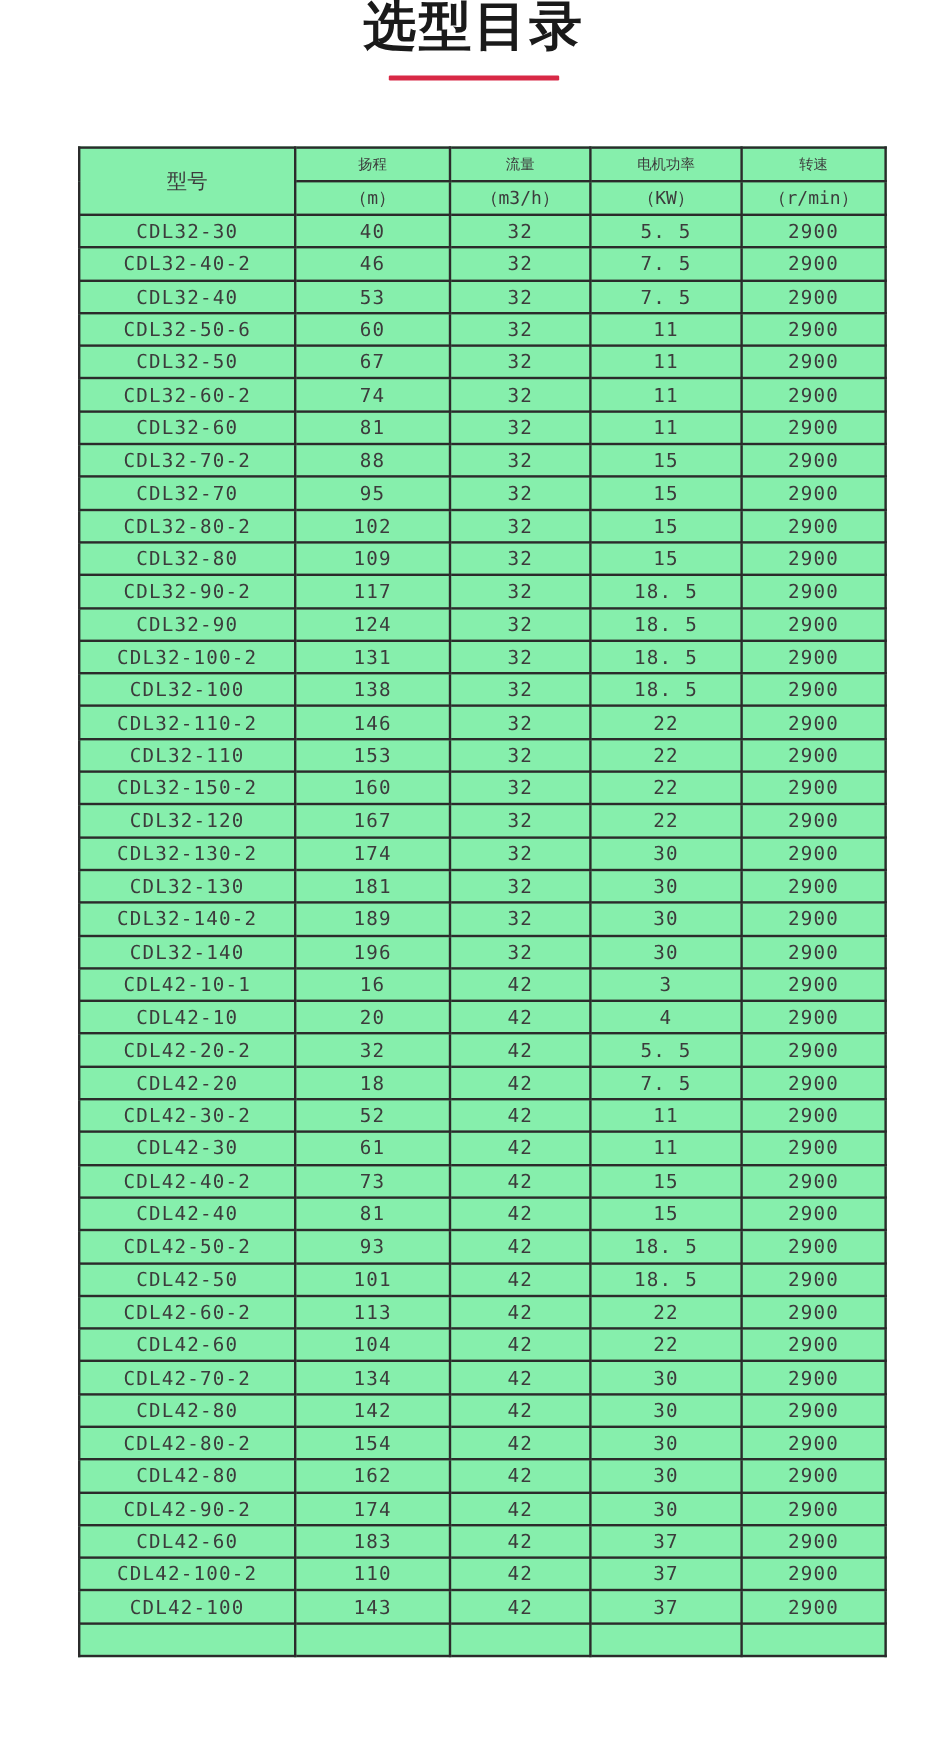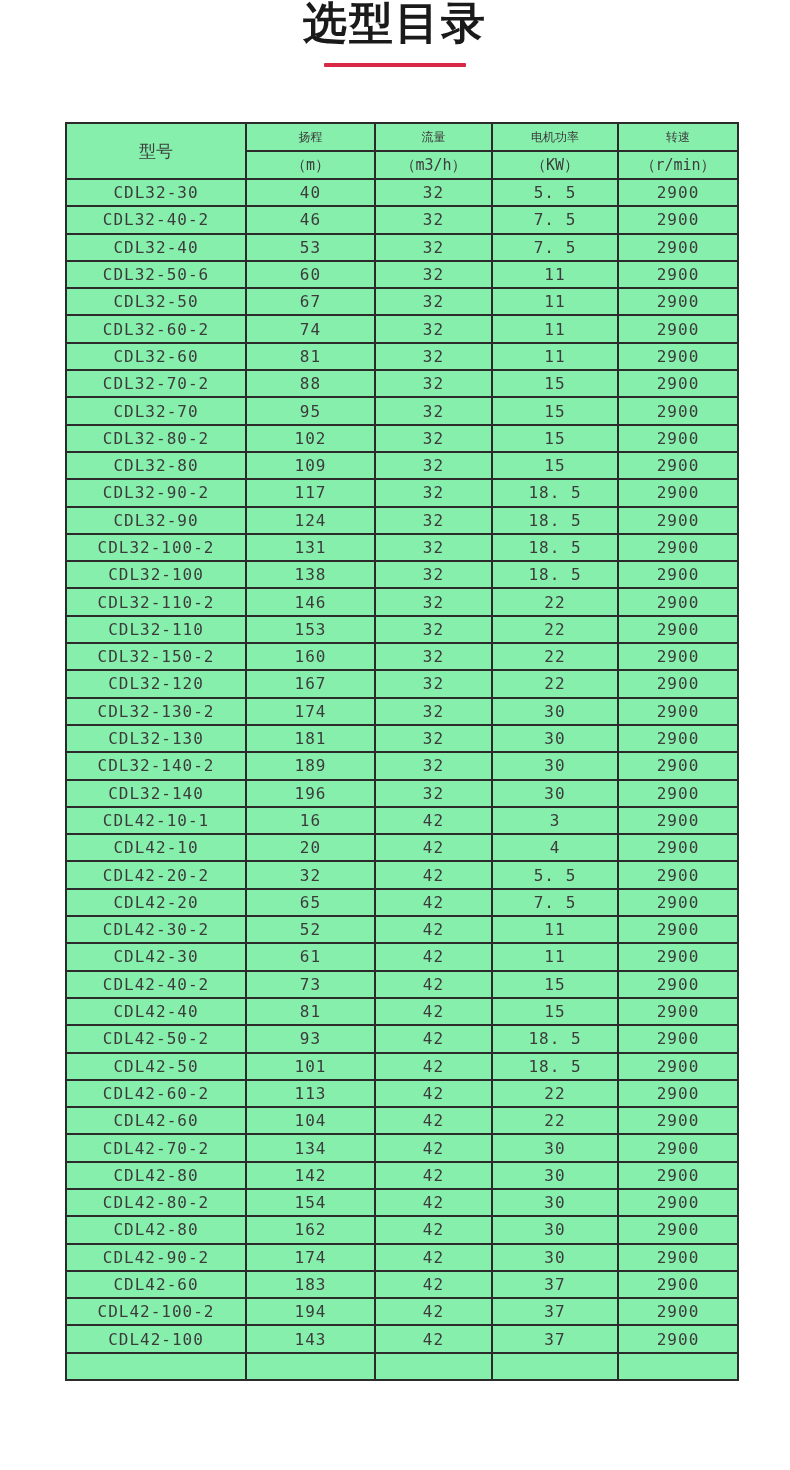"65" td { text: 65 -> 18 }
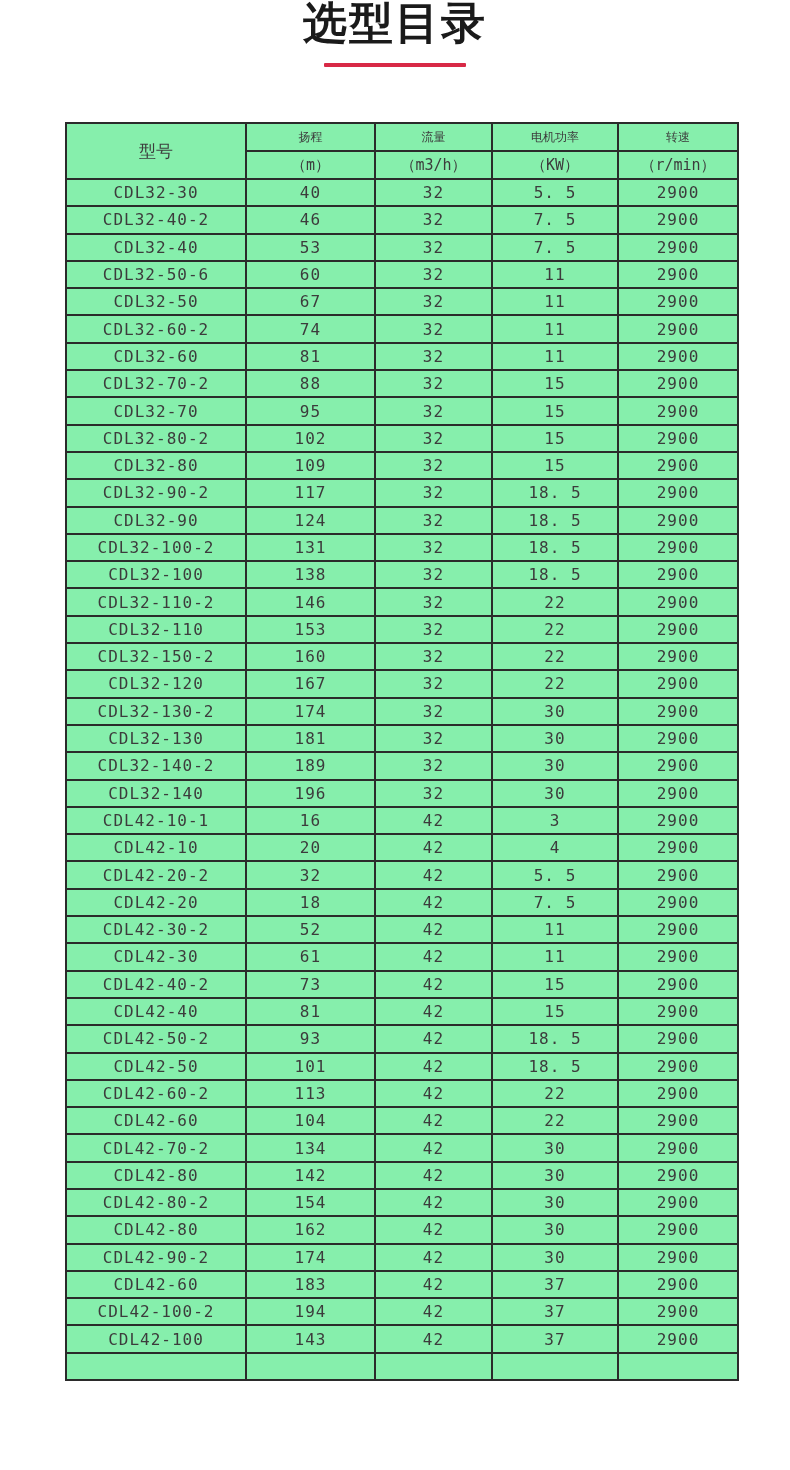"194" td { text: 194 -> 110 }
